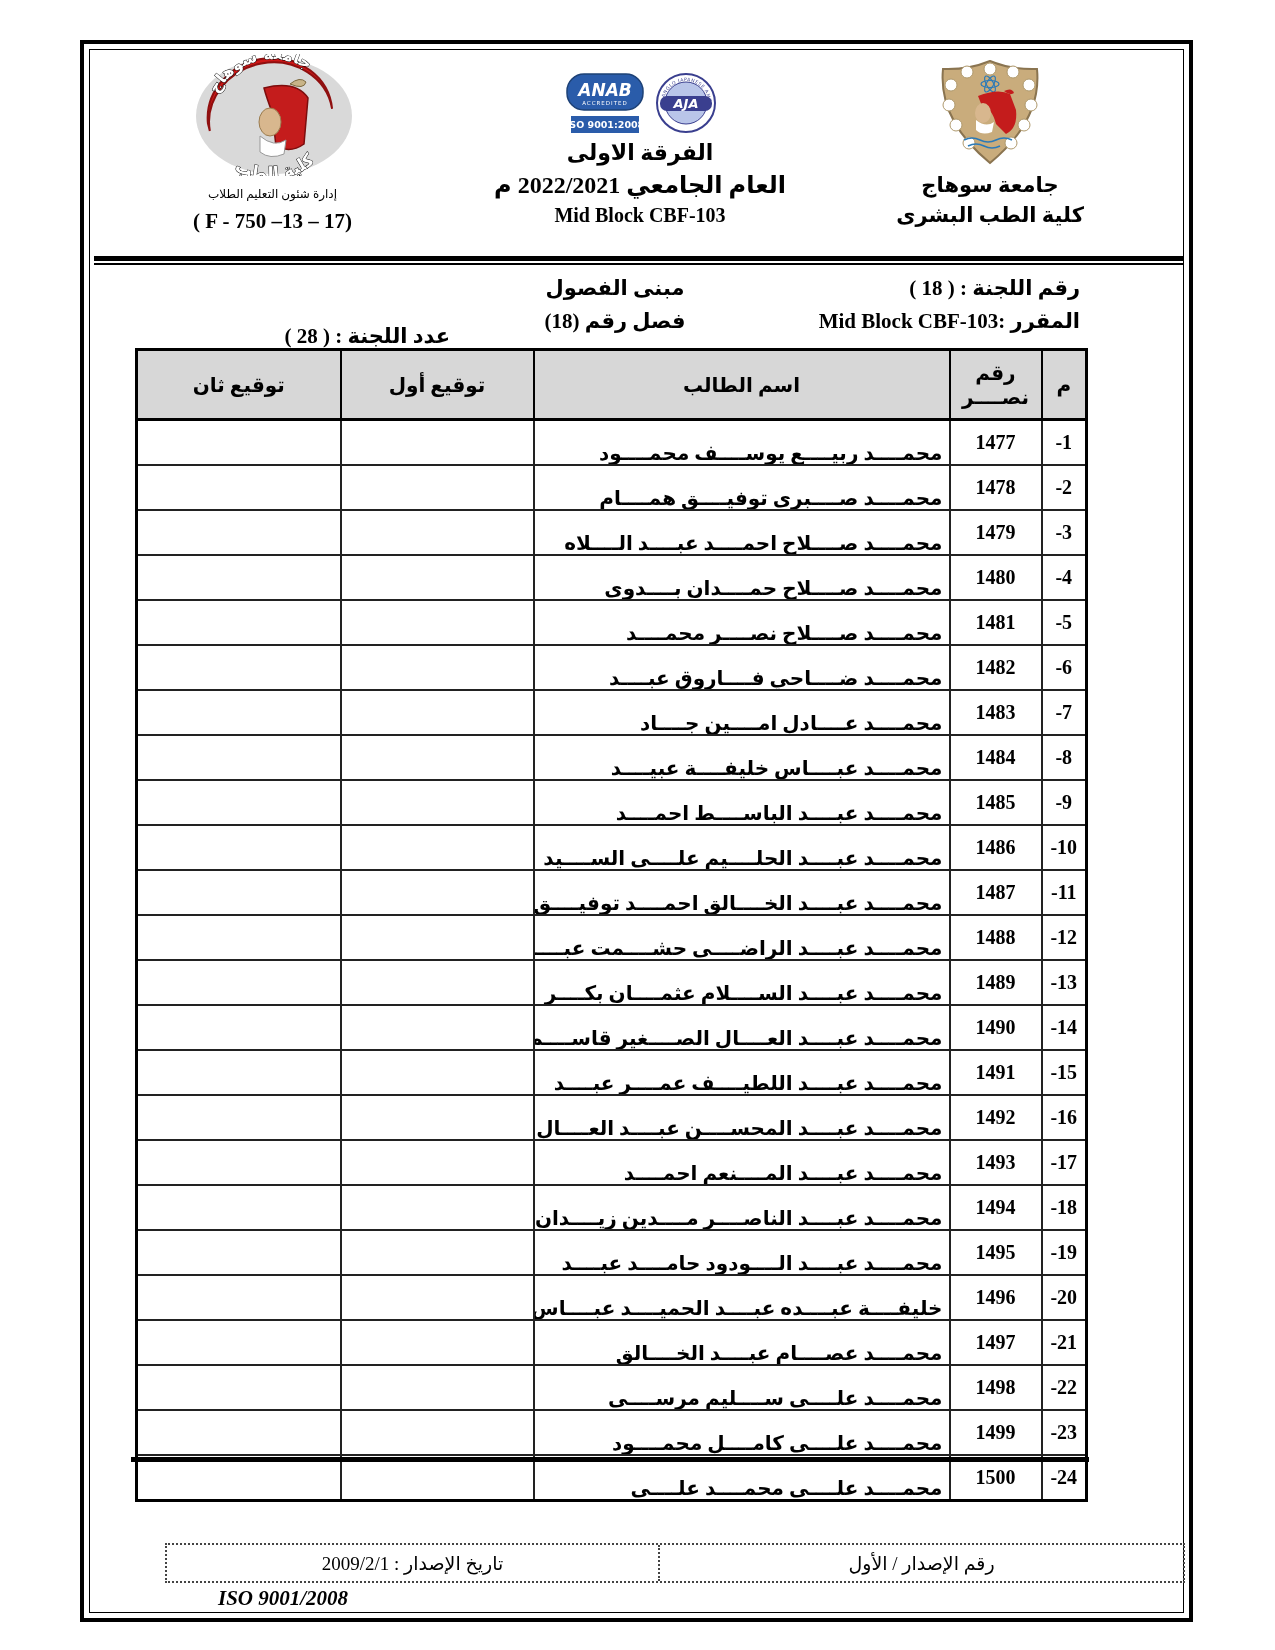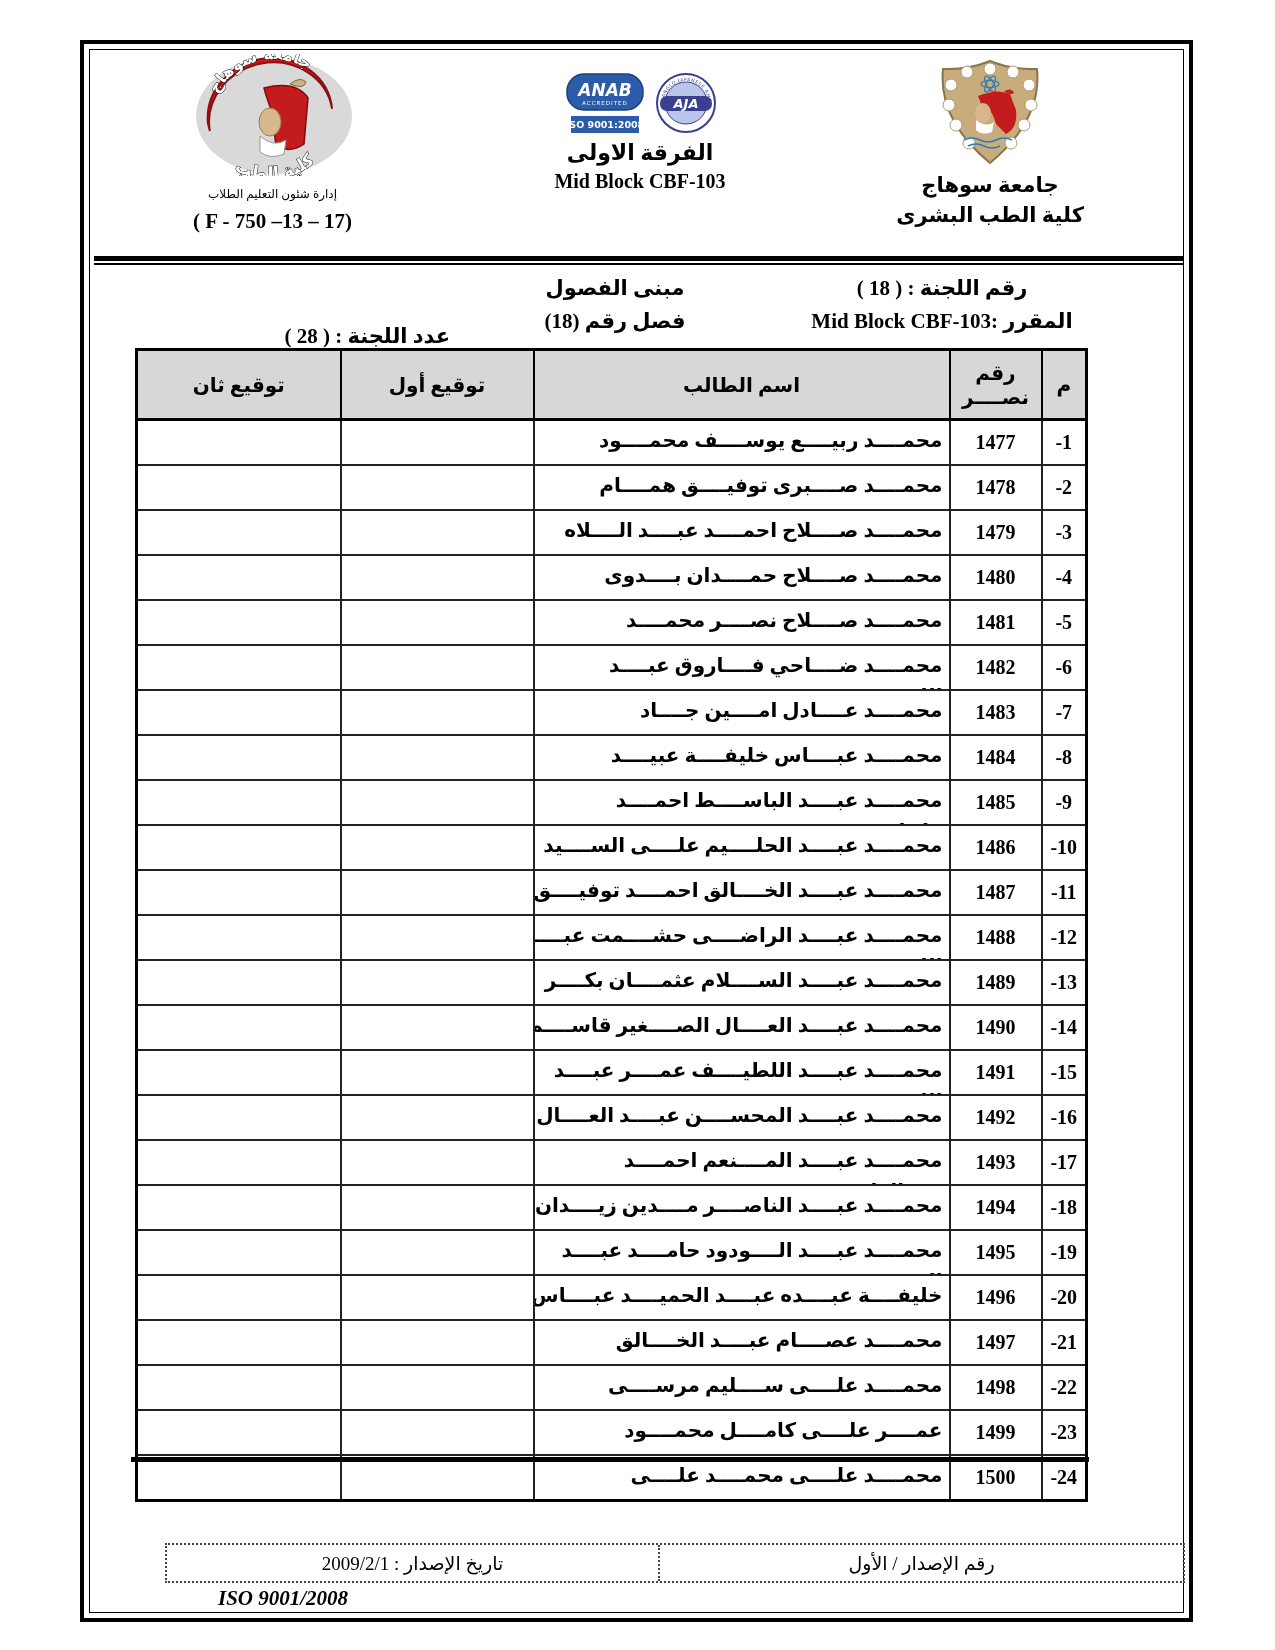"العام الجامعي 2022/2021 م" div.ar { html: none -> <div>العام الجامعي 2022/2021 م</div> }
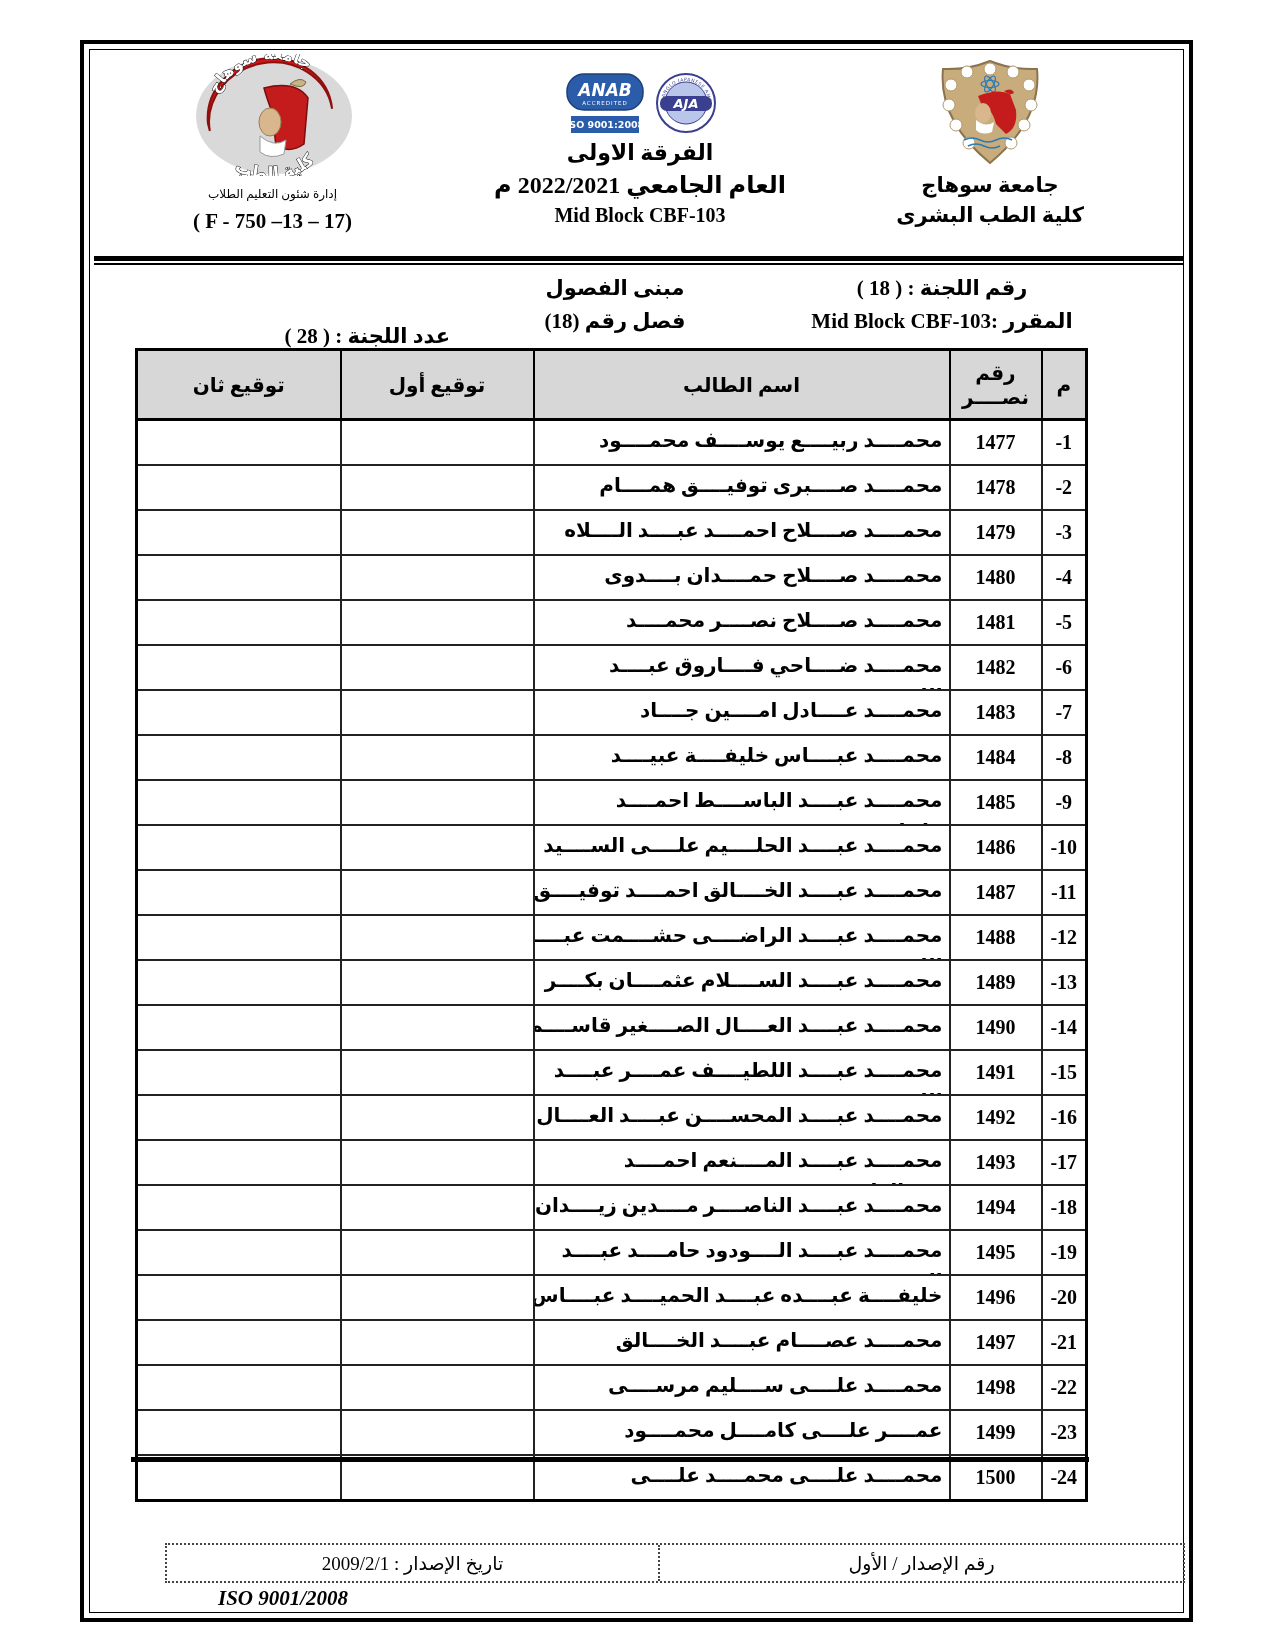"رقم اللجنة : ( 18" .info-right { left: 772px -> 740px; text-align: center -> right }
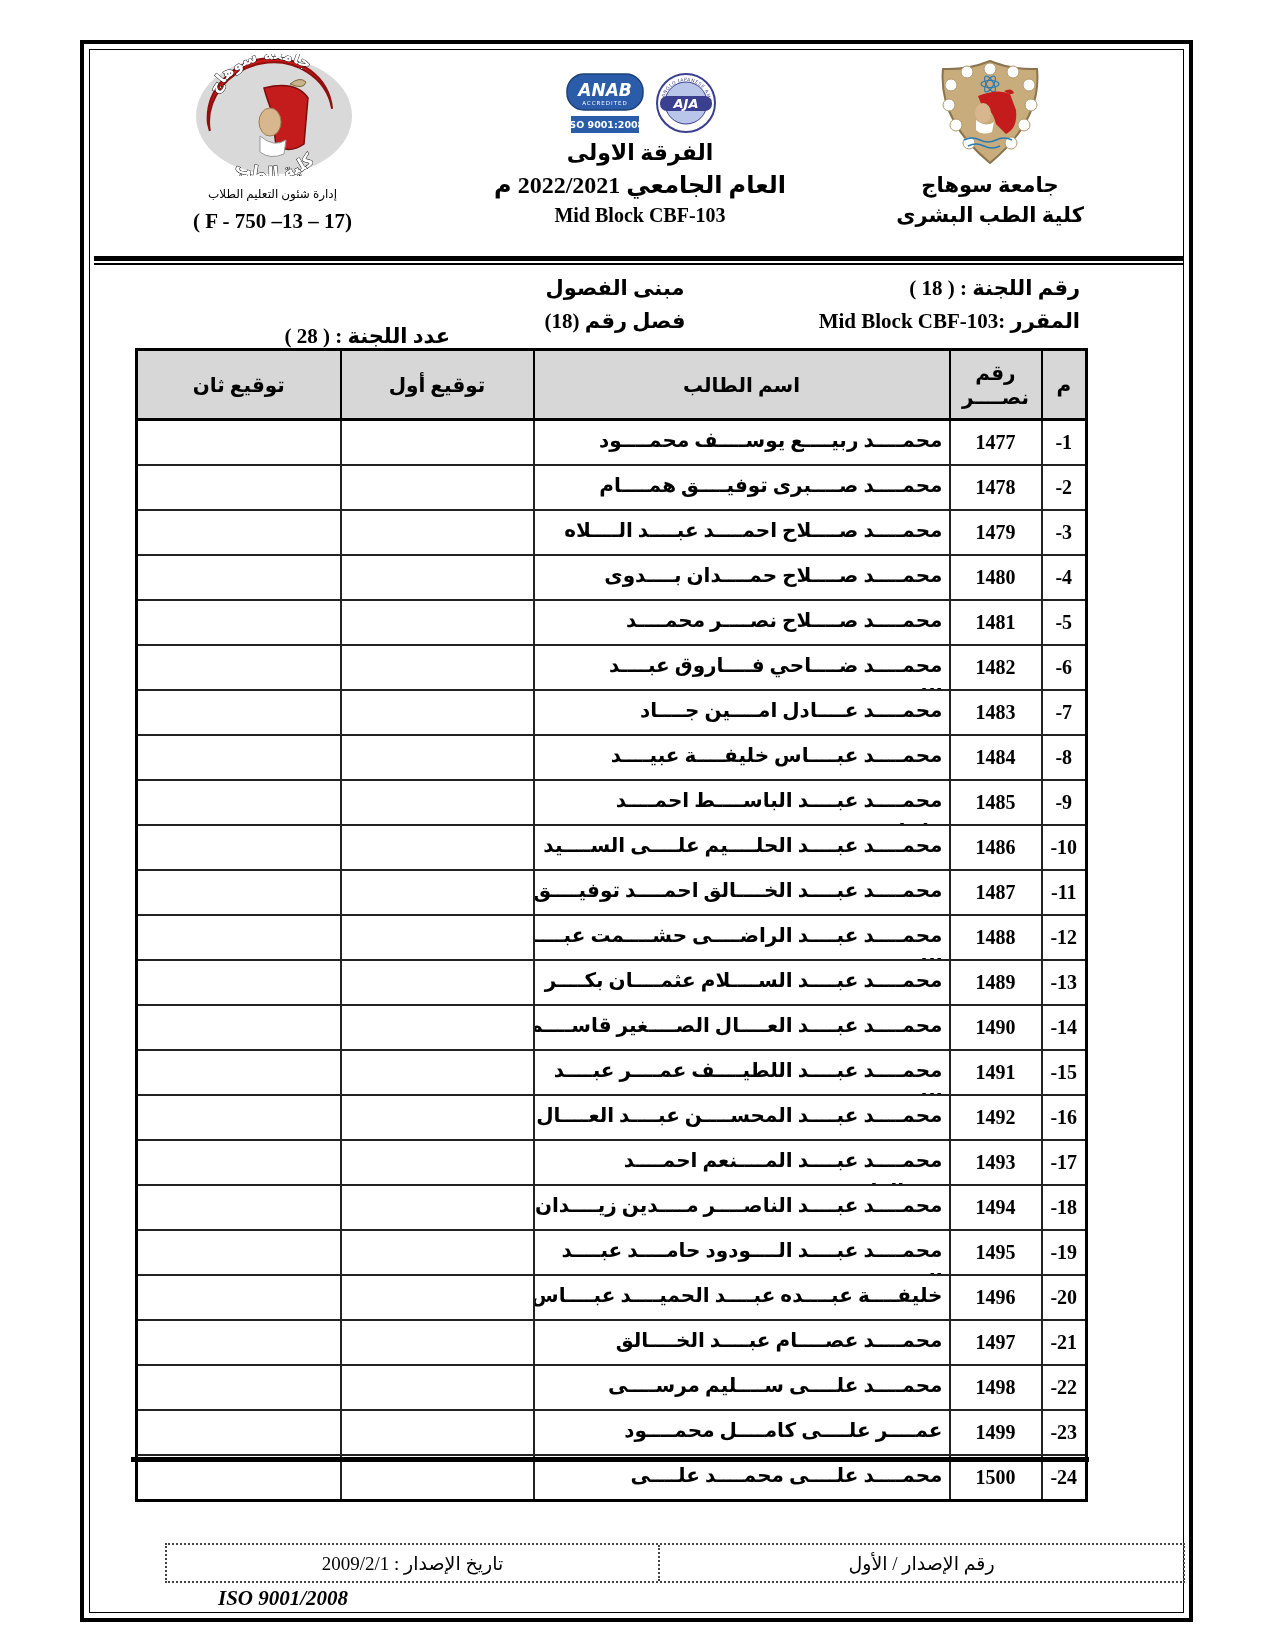"محمــــد ربيــــع يوســــف محمــــود" .name-wrap { padding: 0 6px -> 13px 6px }
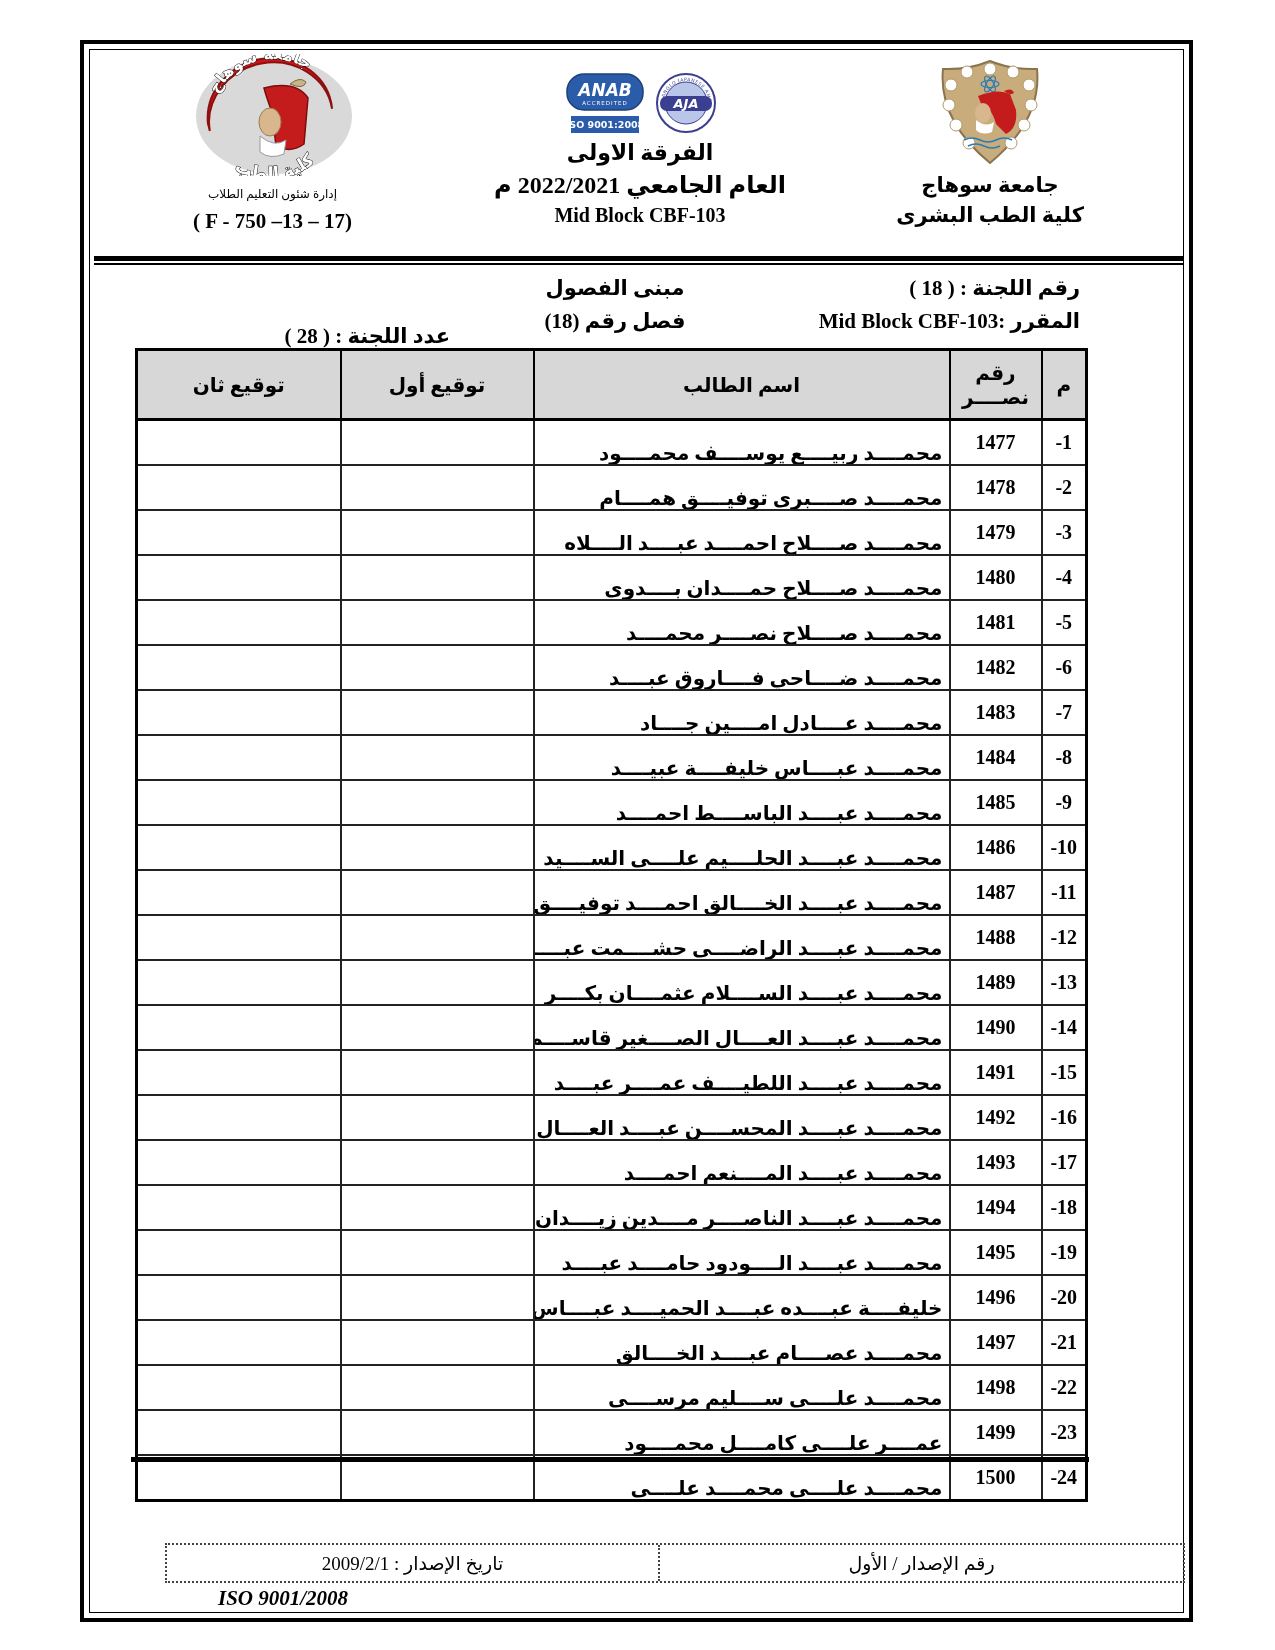"عمــــر علــــى كامــــل محمــــود" div.name-line { text: عمــــر -> محمــــد }
